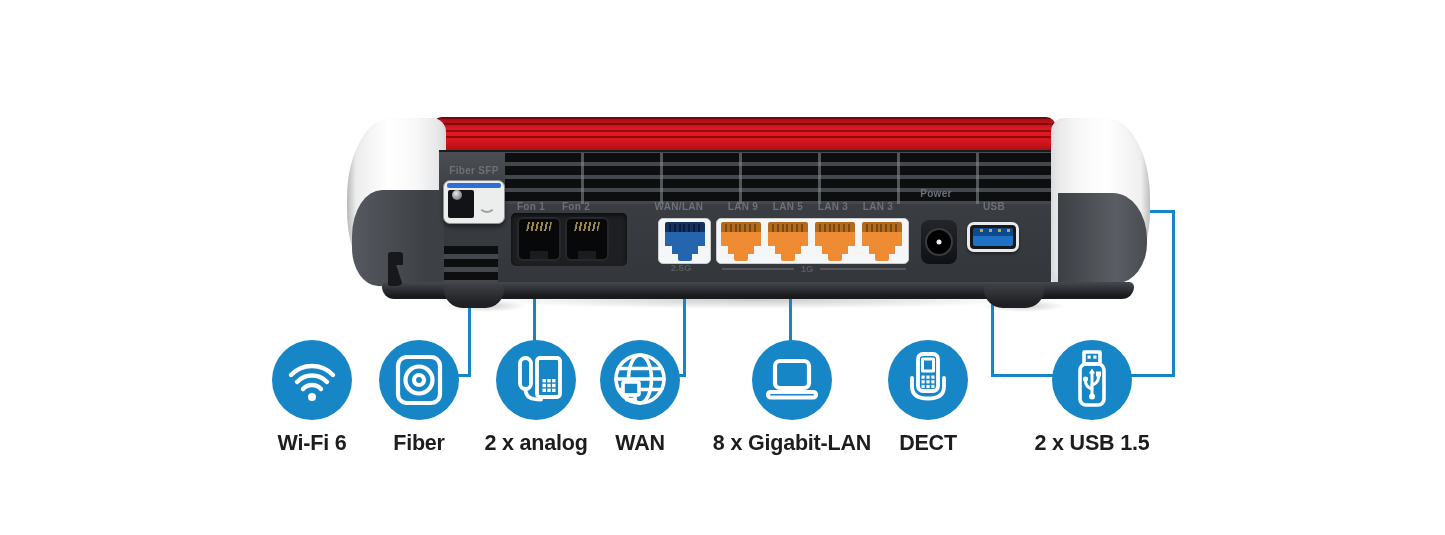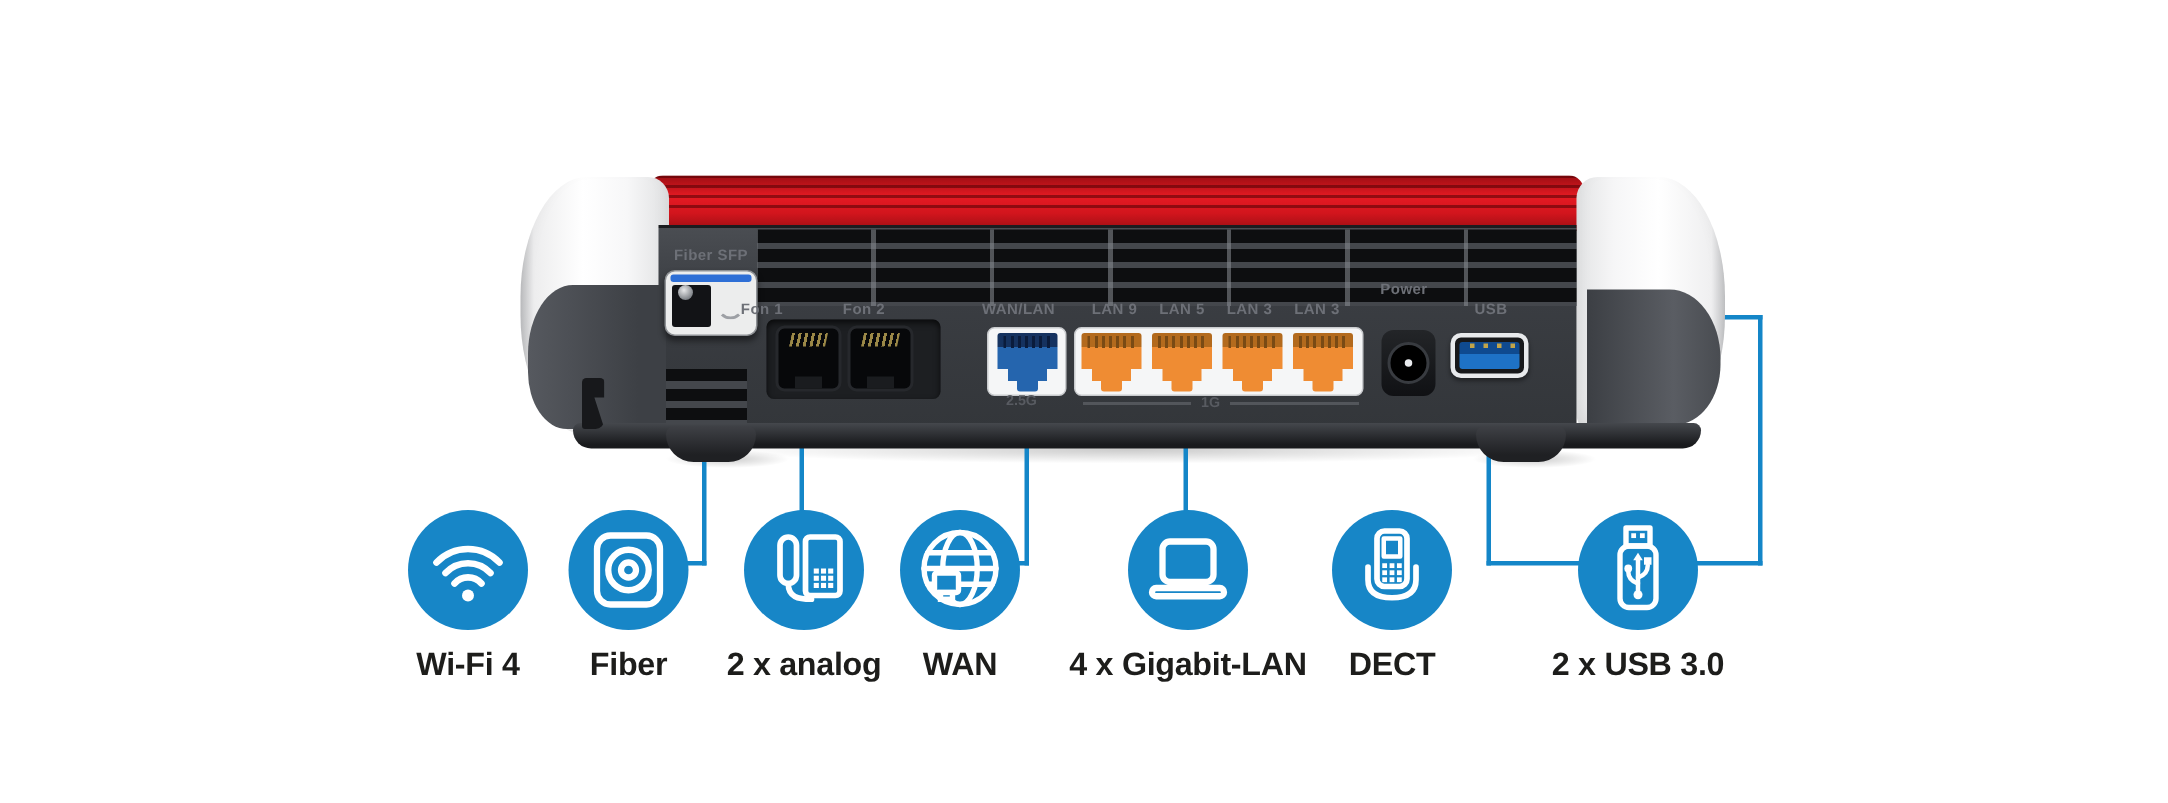"Fon 1" div.portlabel { left: 508px -> 531px }
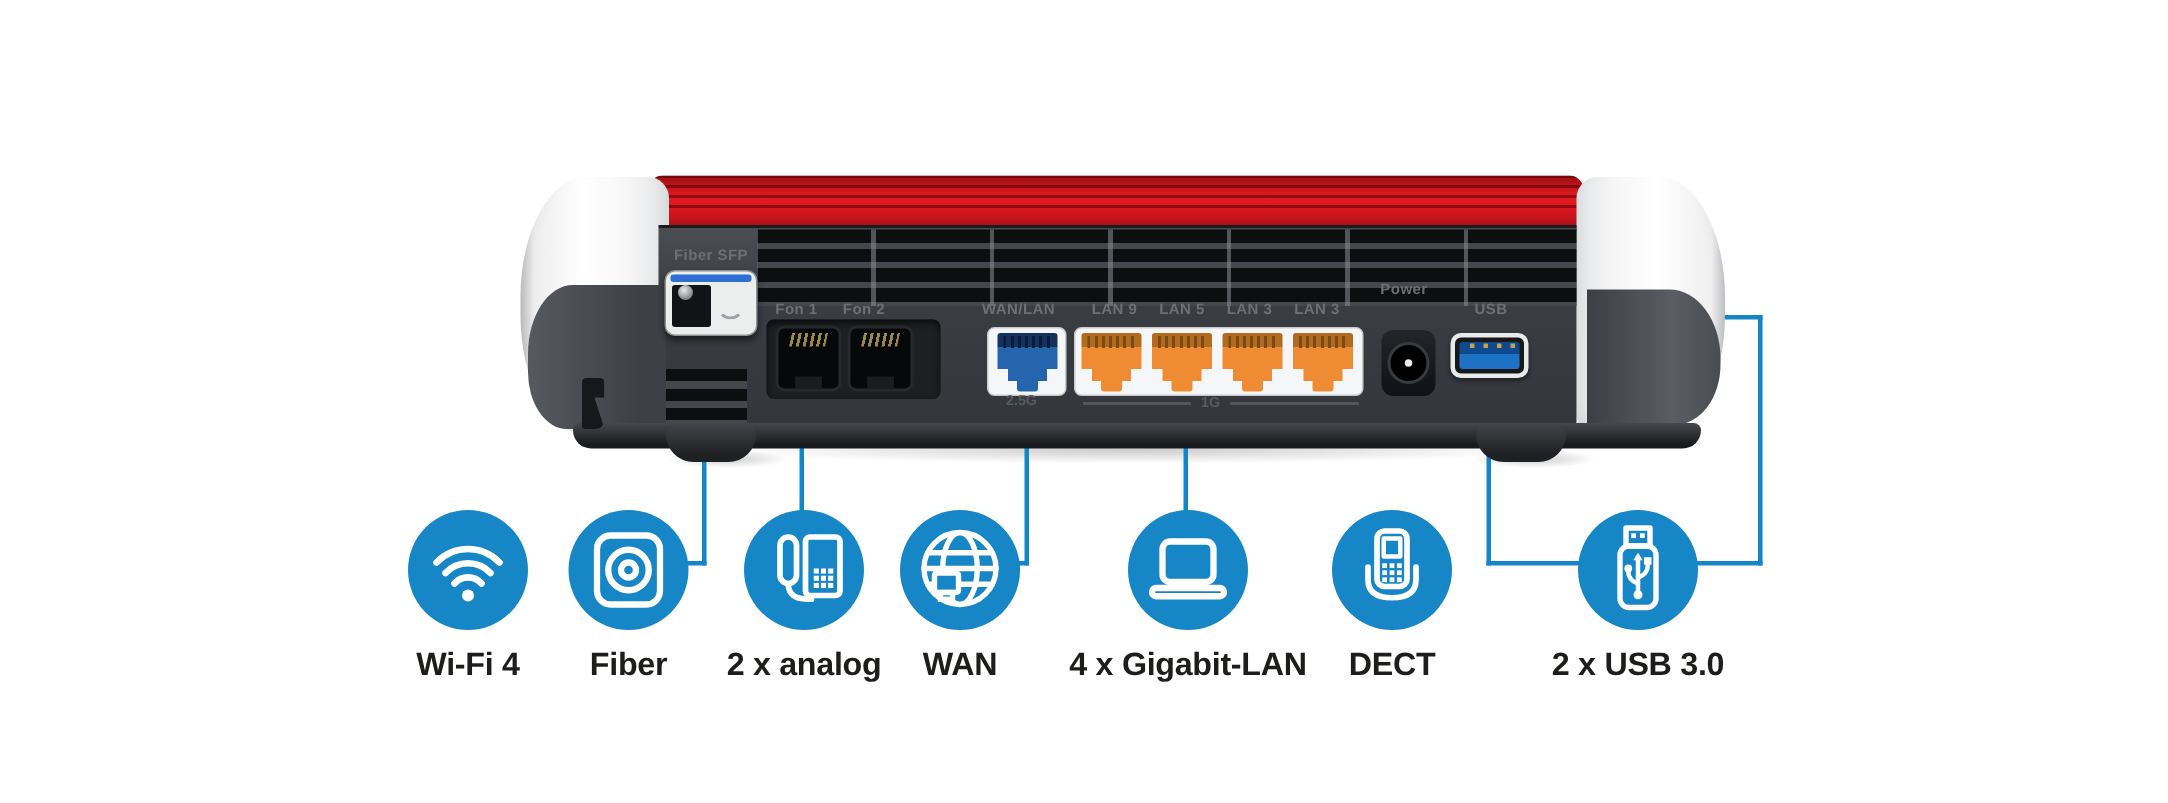"Wi-Fi 4" div.flabel { text: 4 -> 6 }
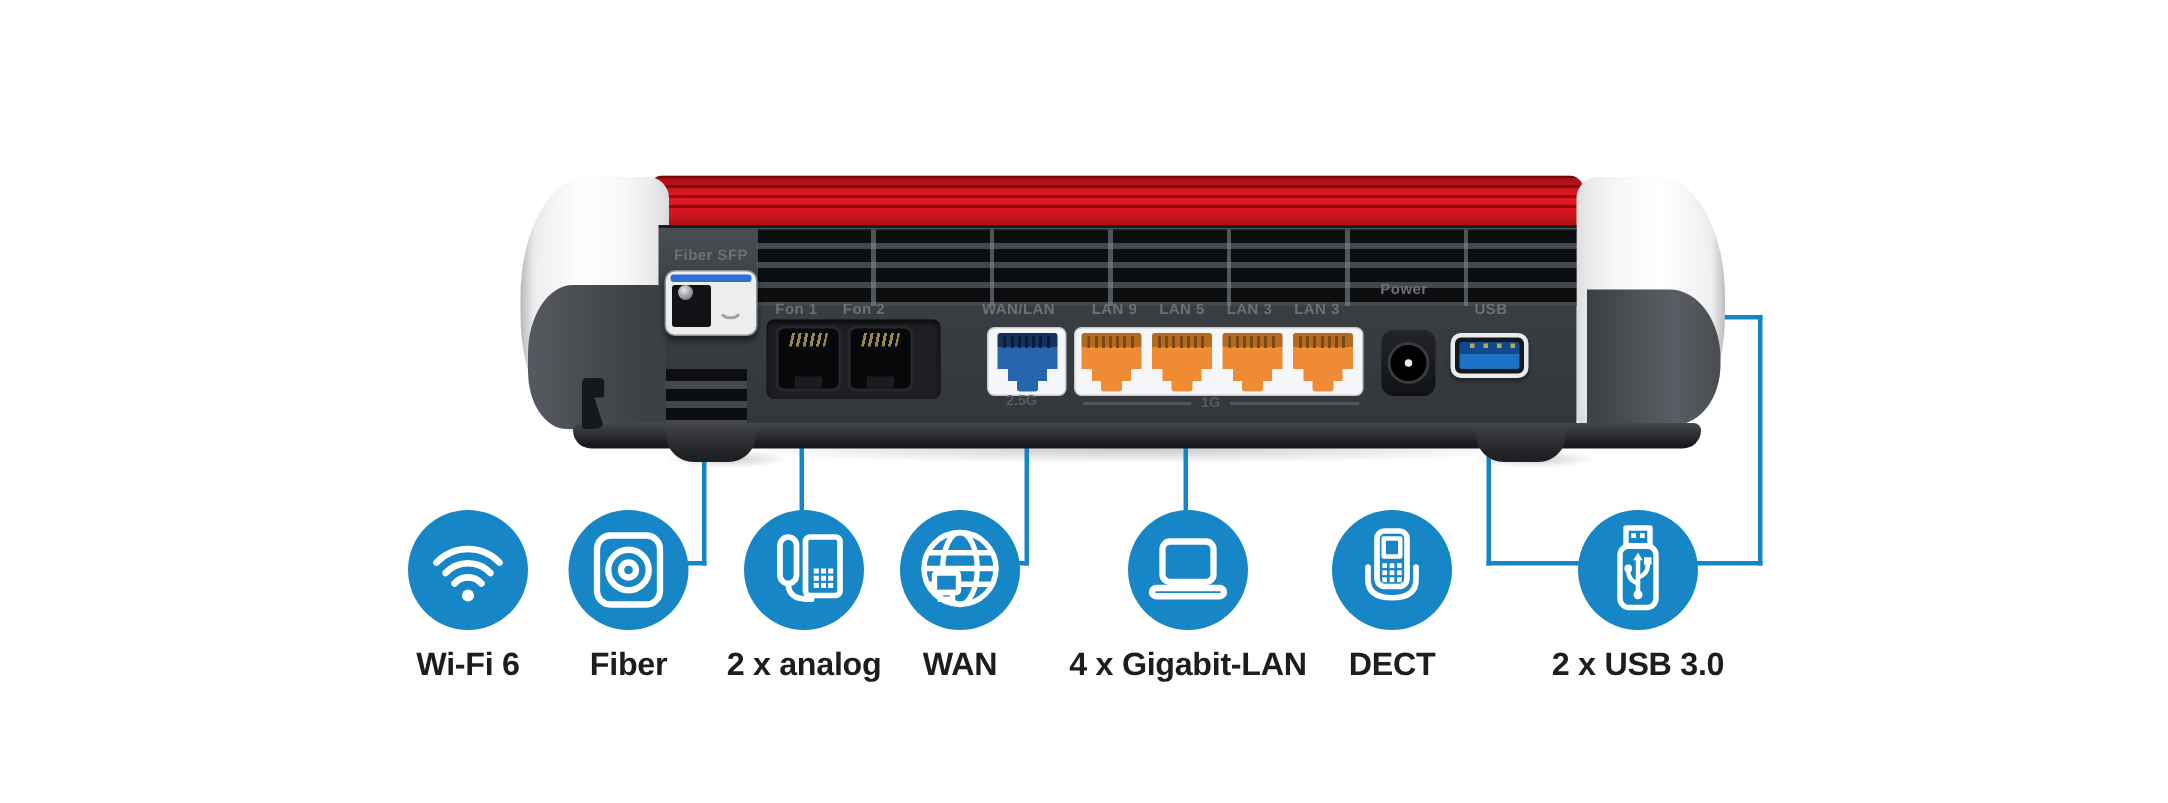"4 x Gigabit-LAN" div.flabel { text: 4 -> 8 }
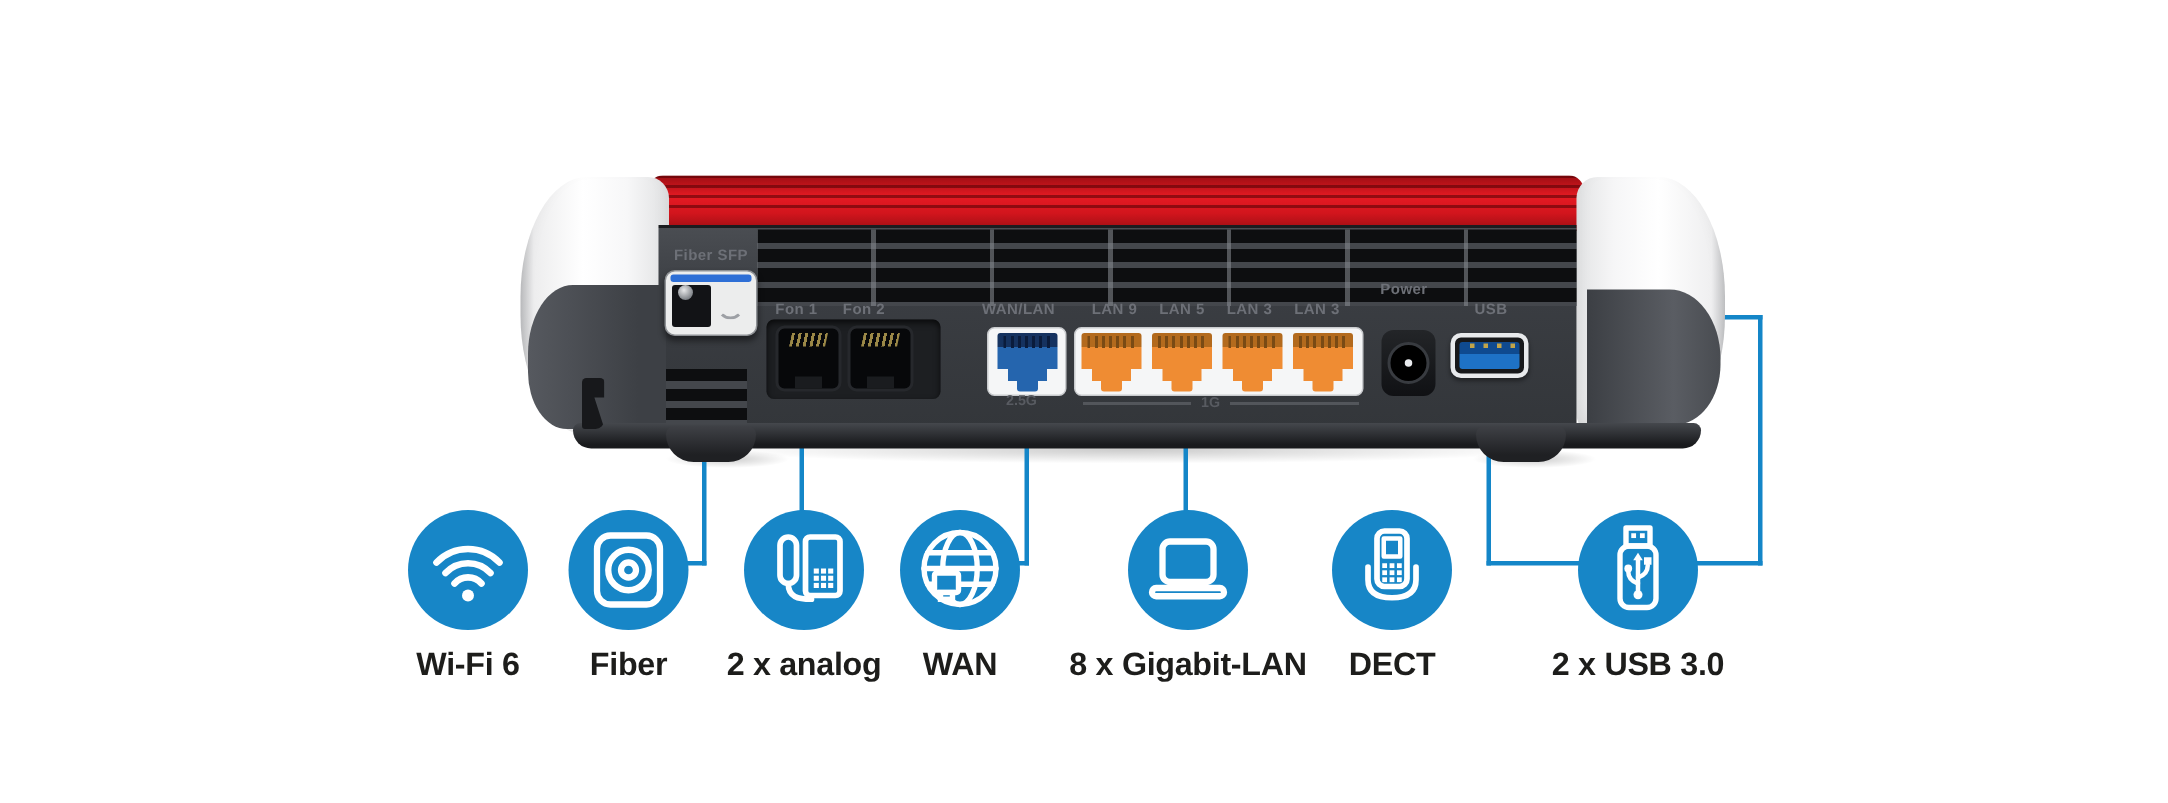"2 x USB 3.0" div.flabel { text: 3.0 -> 1.5 }
